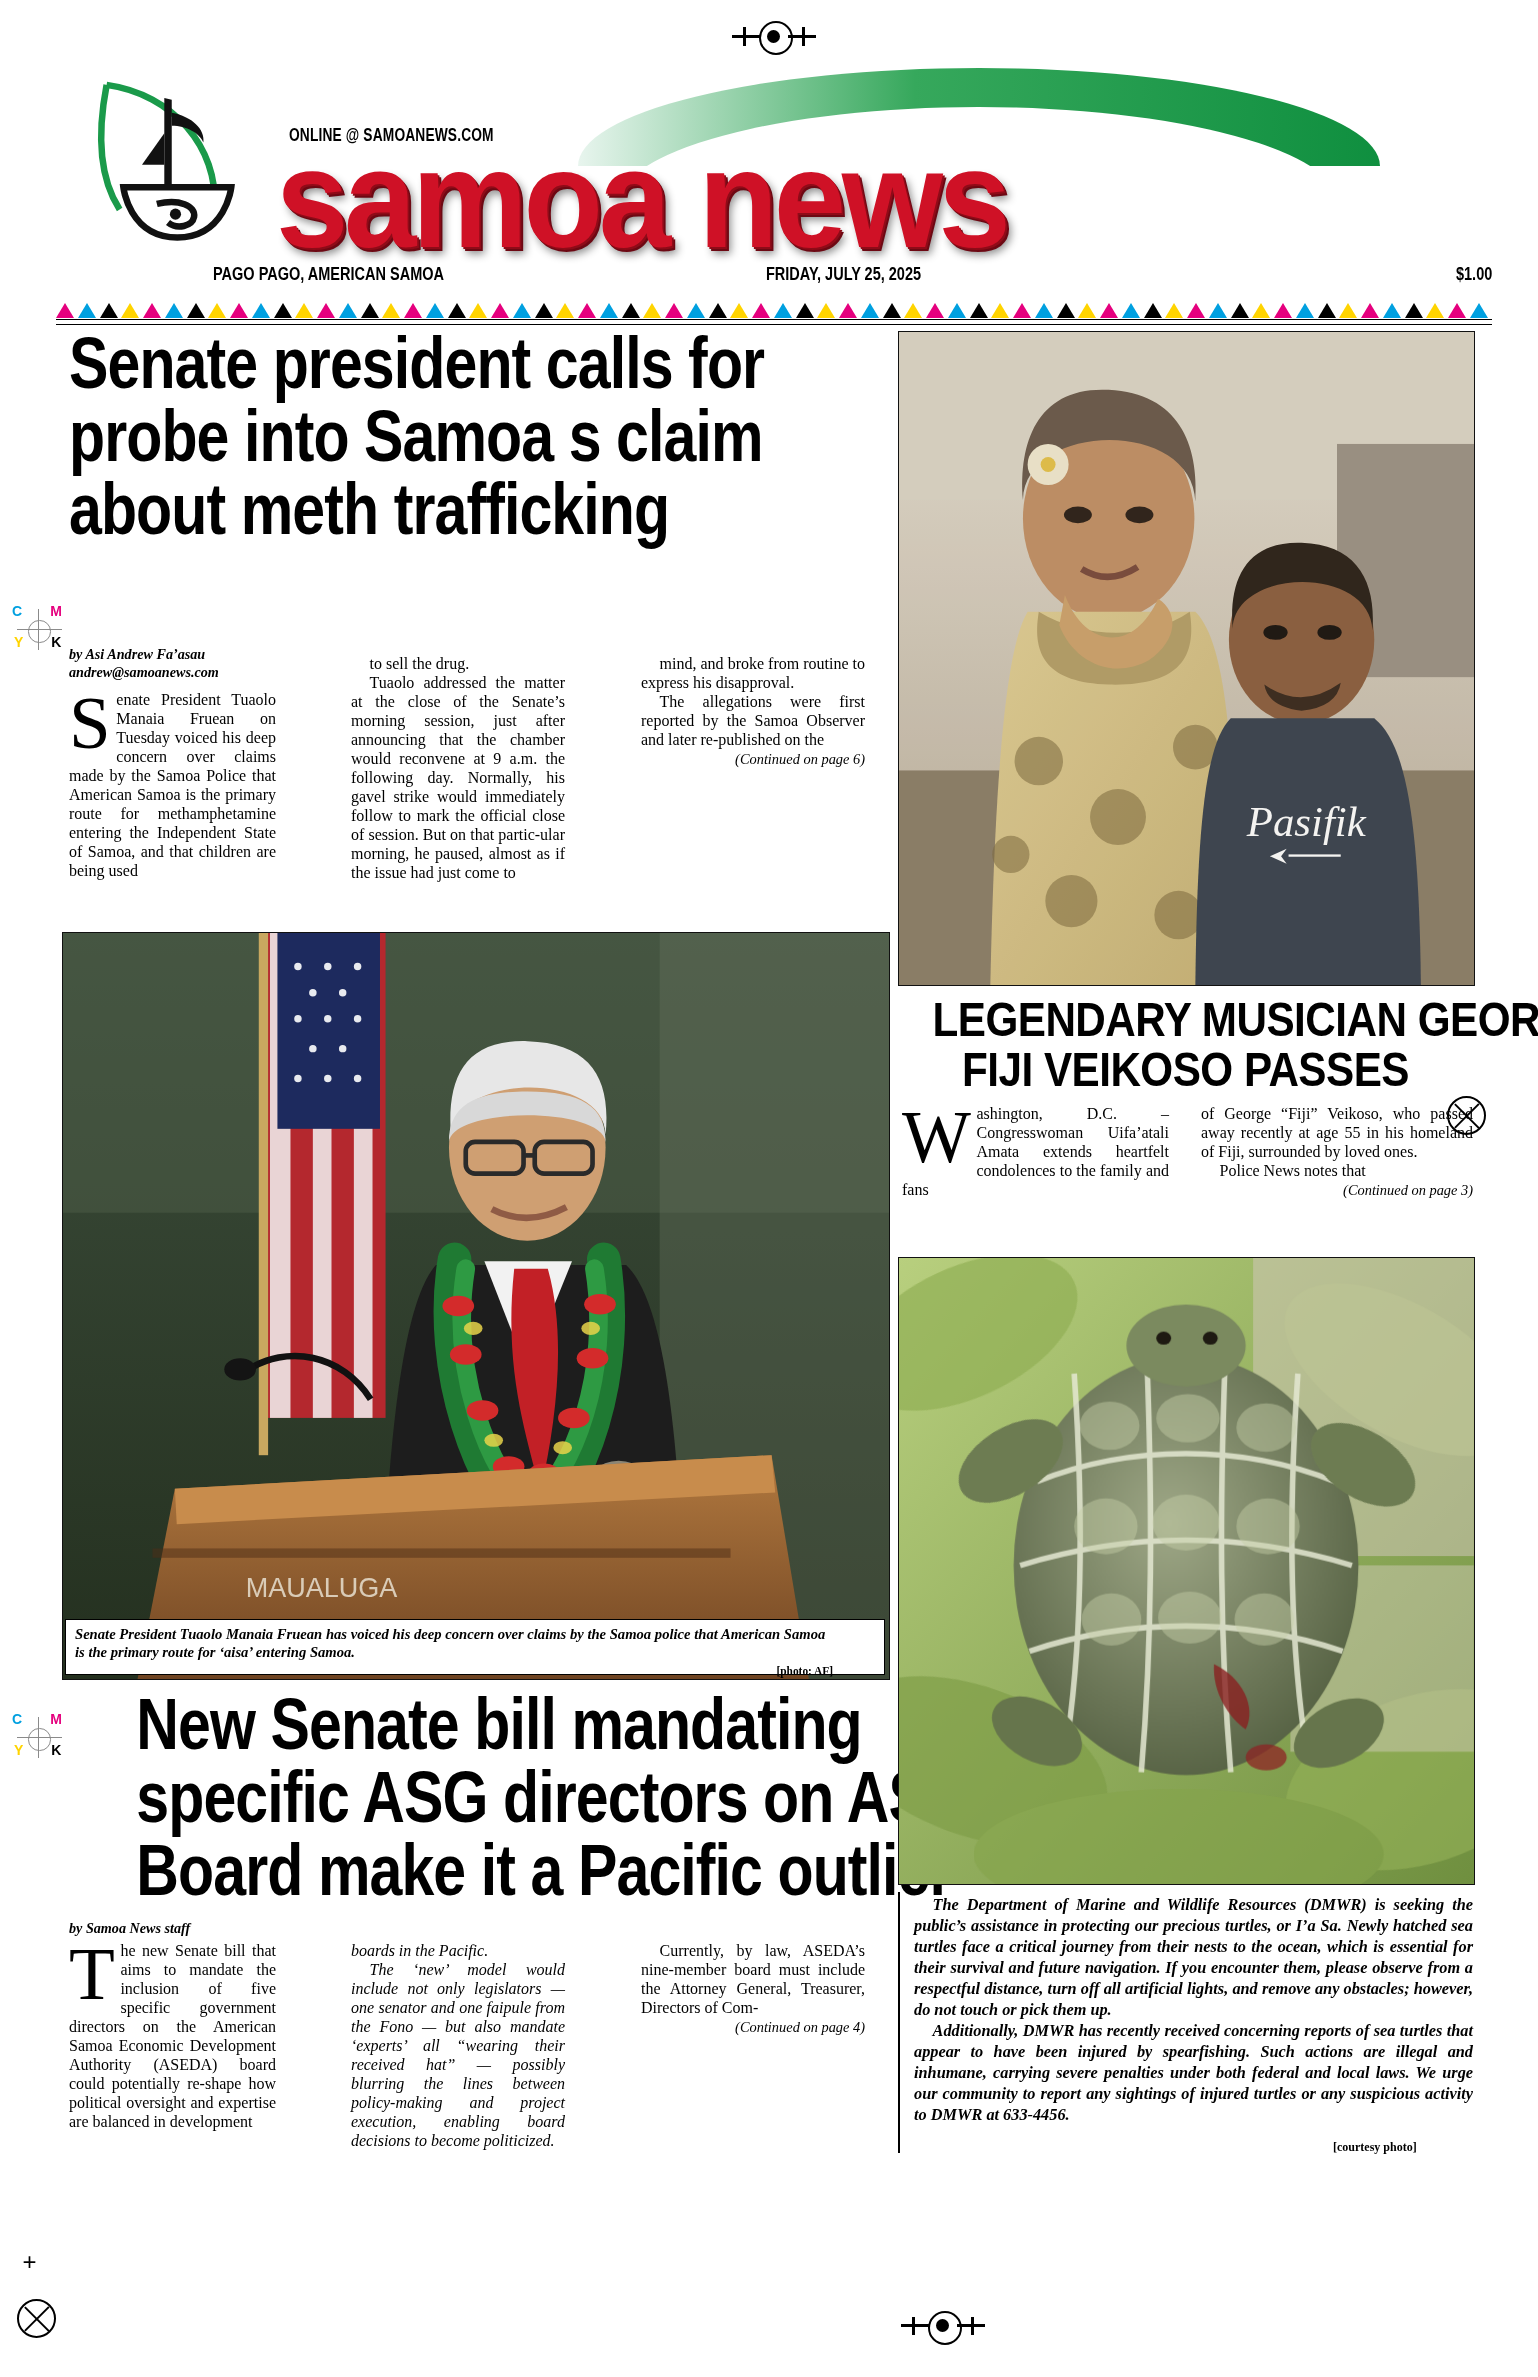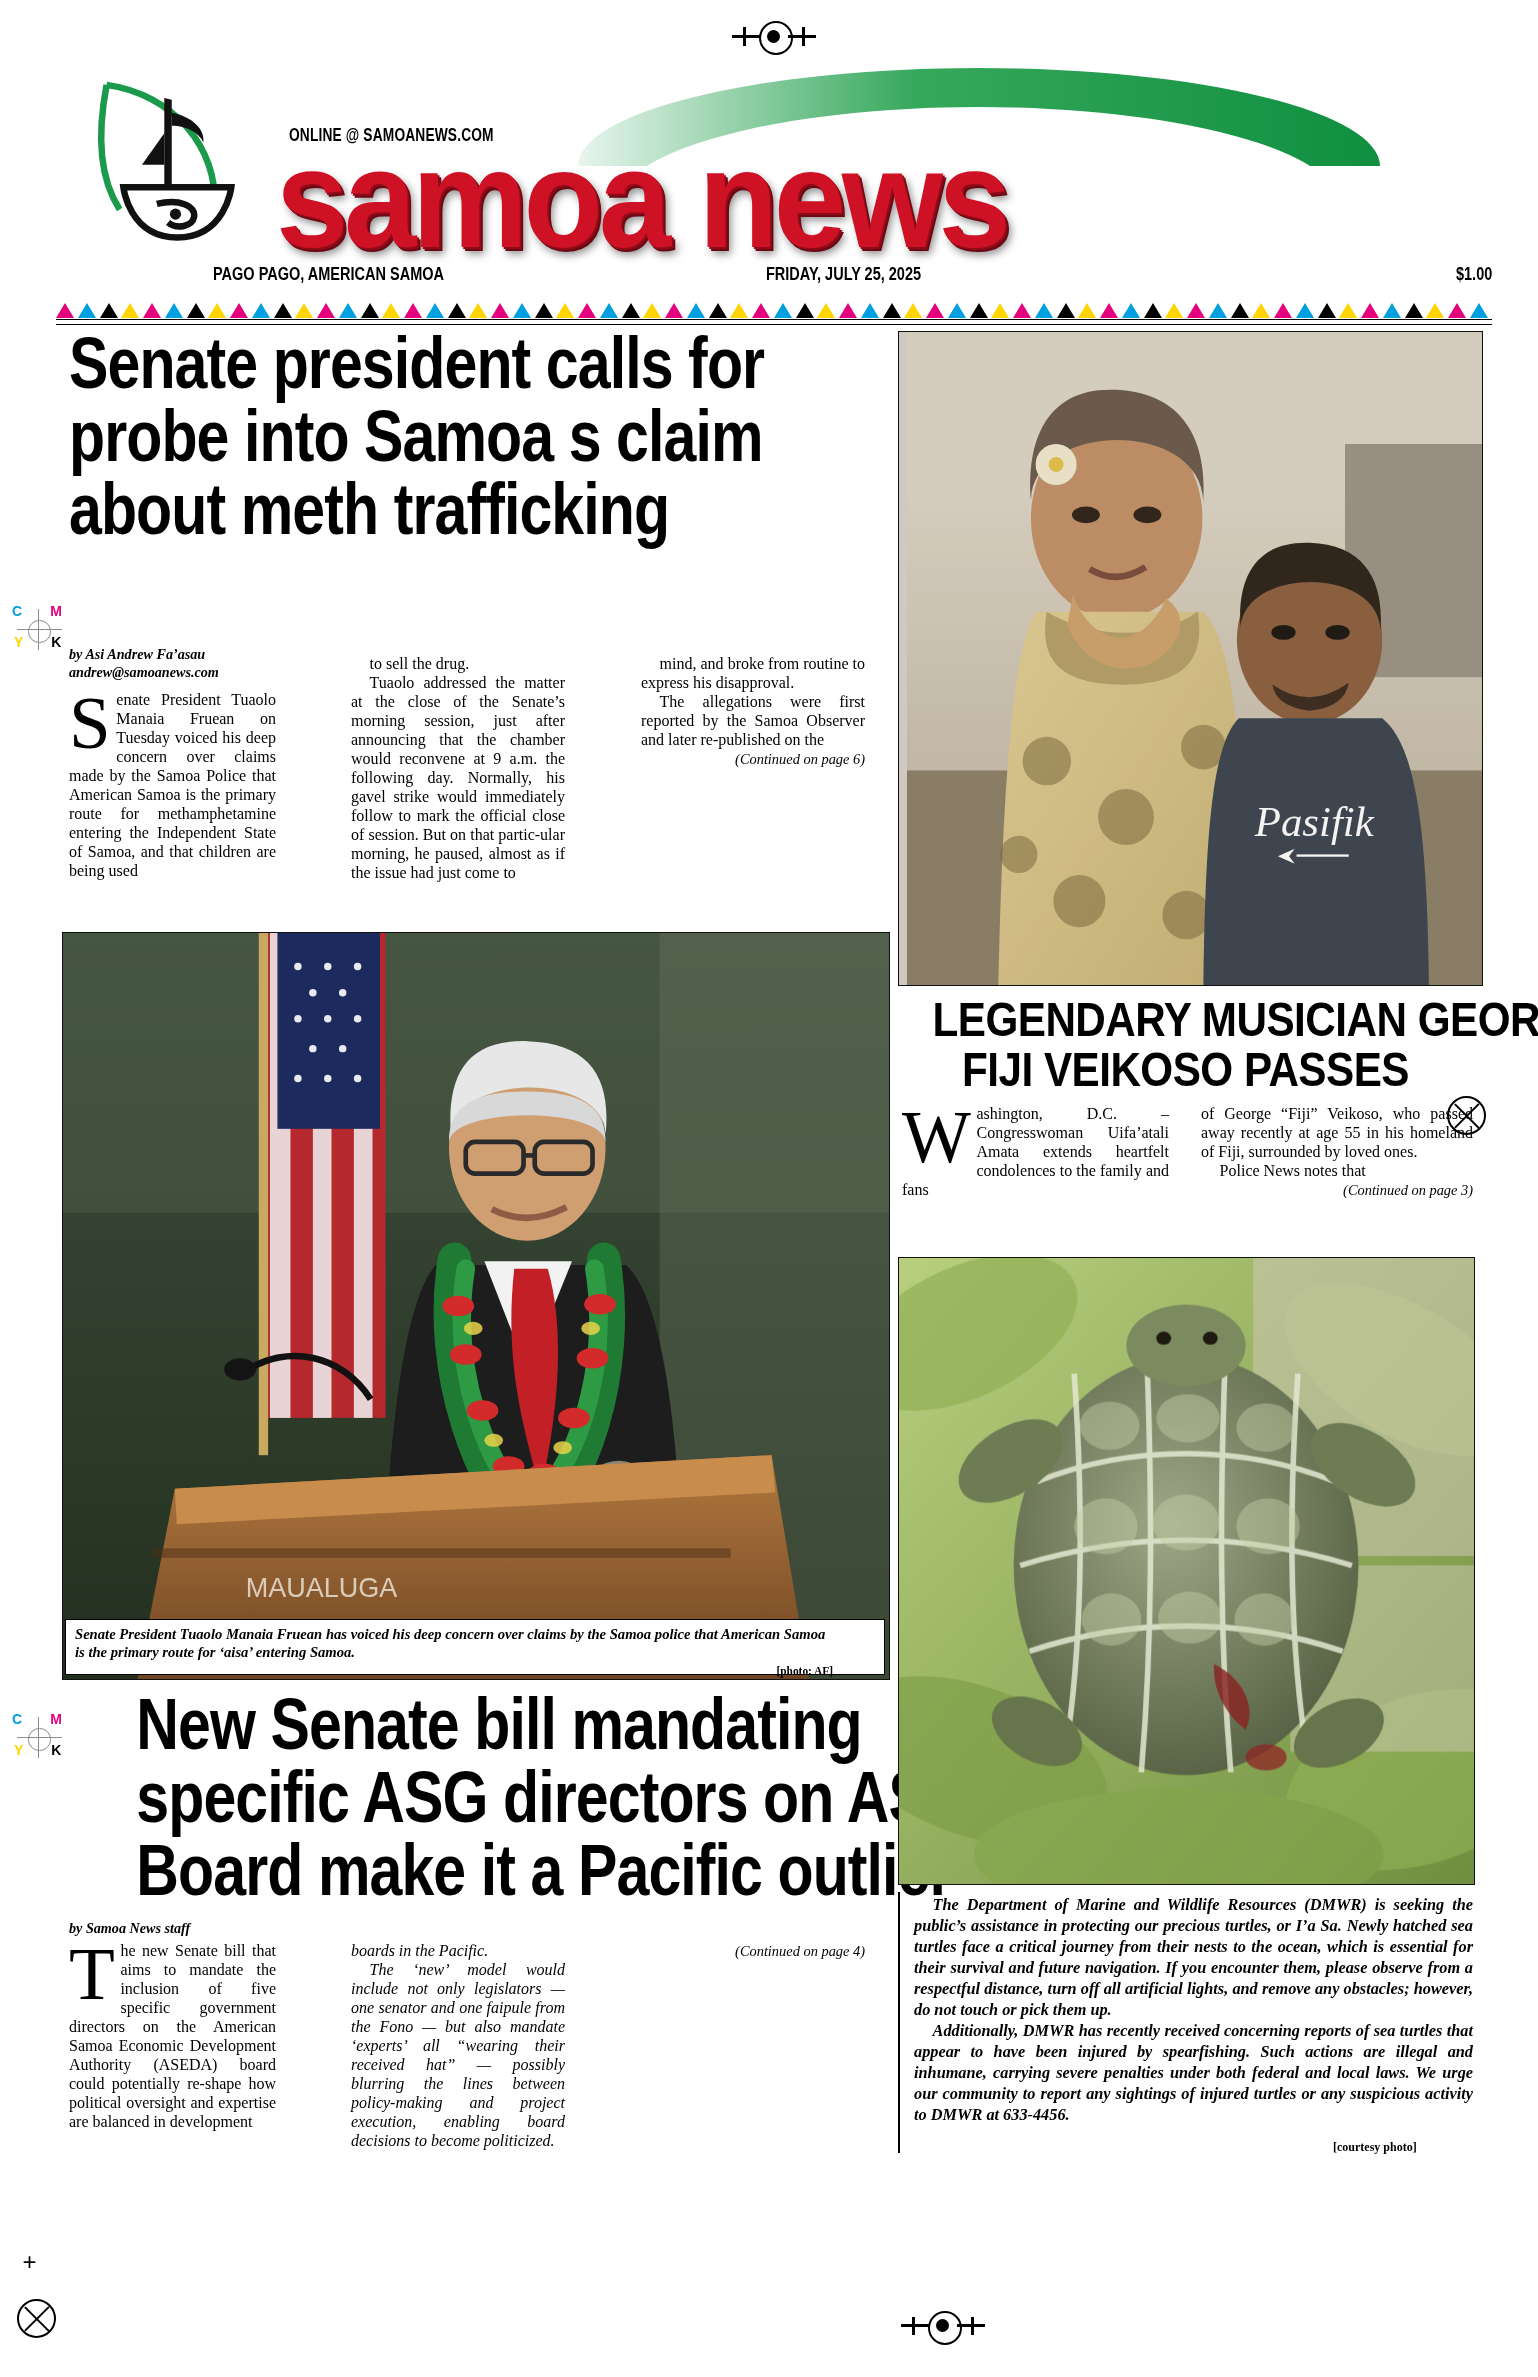"Pasifik" div.photo { padding-left: 8px -> none }
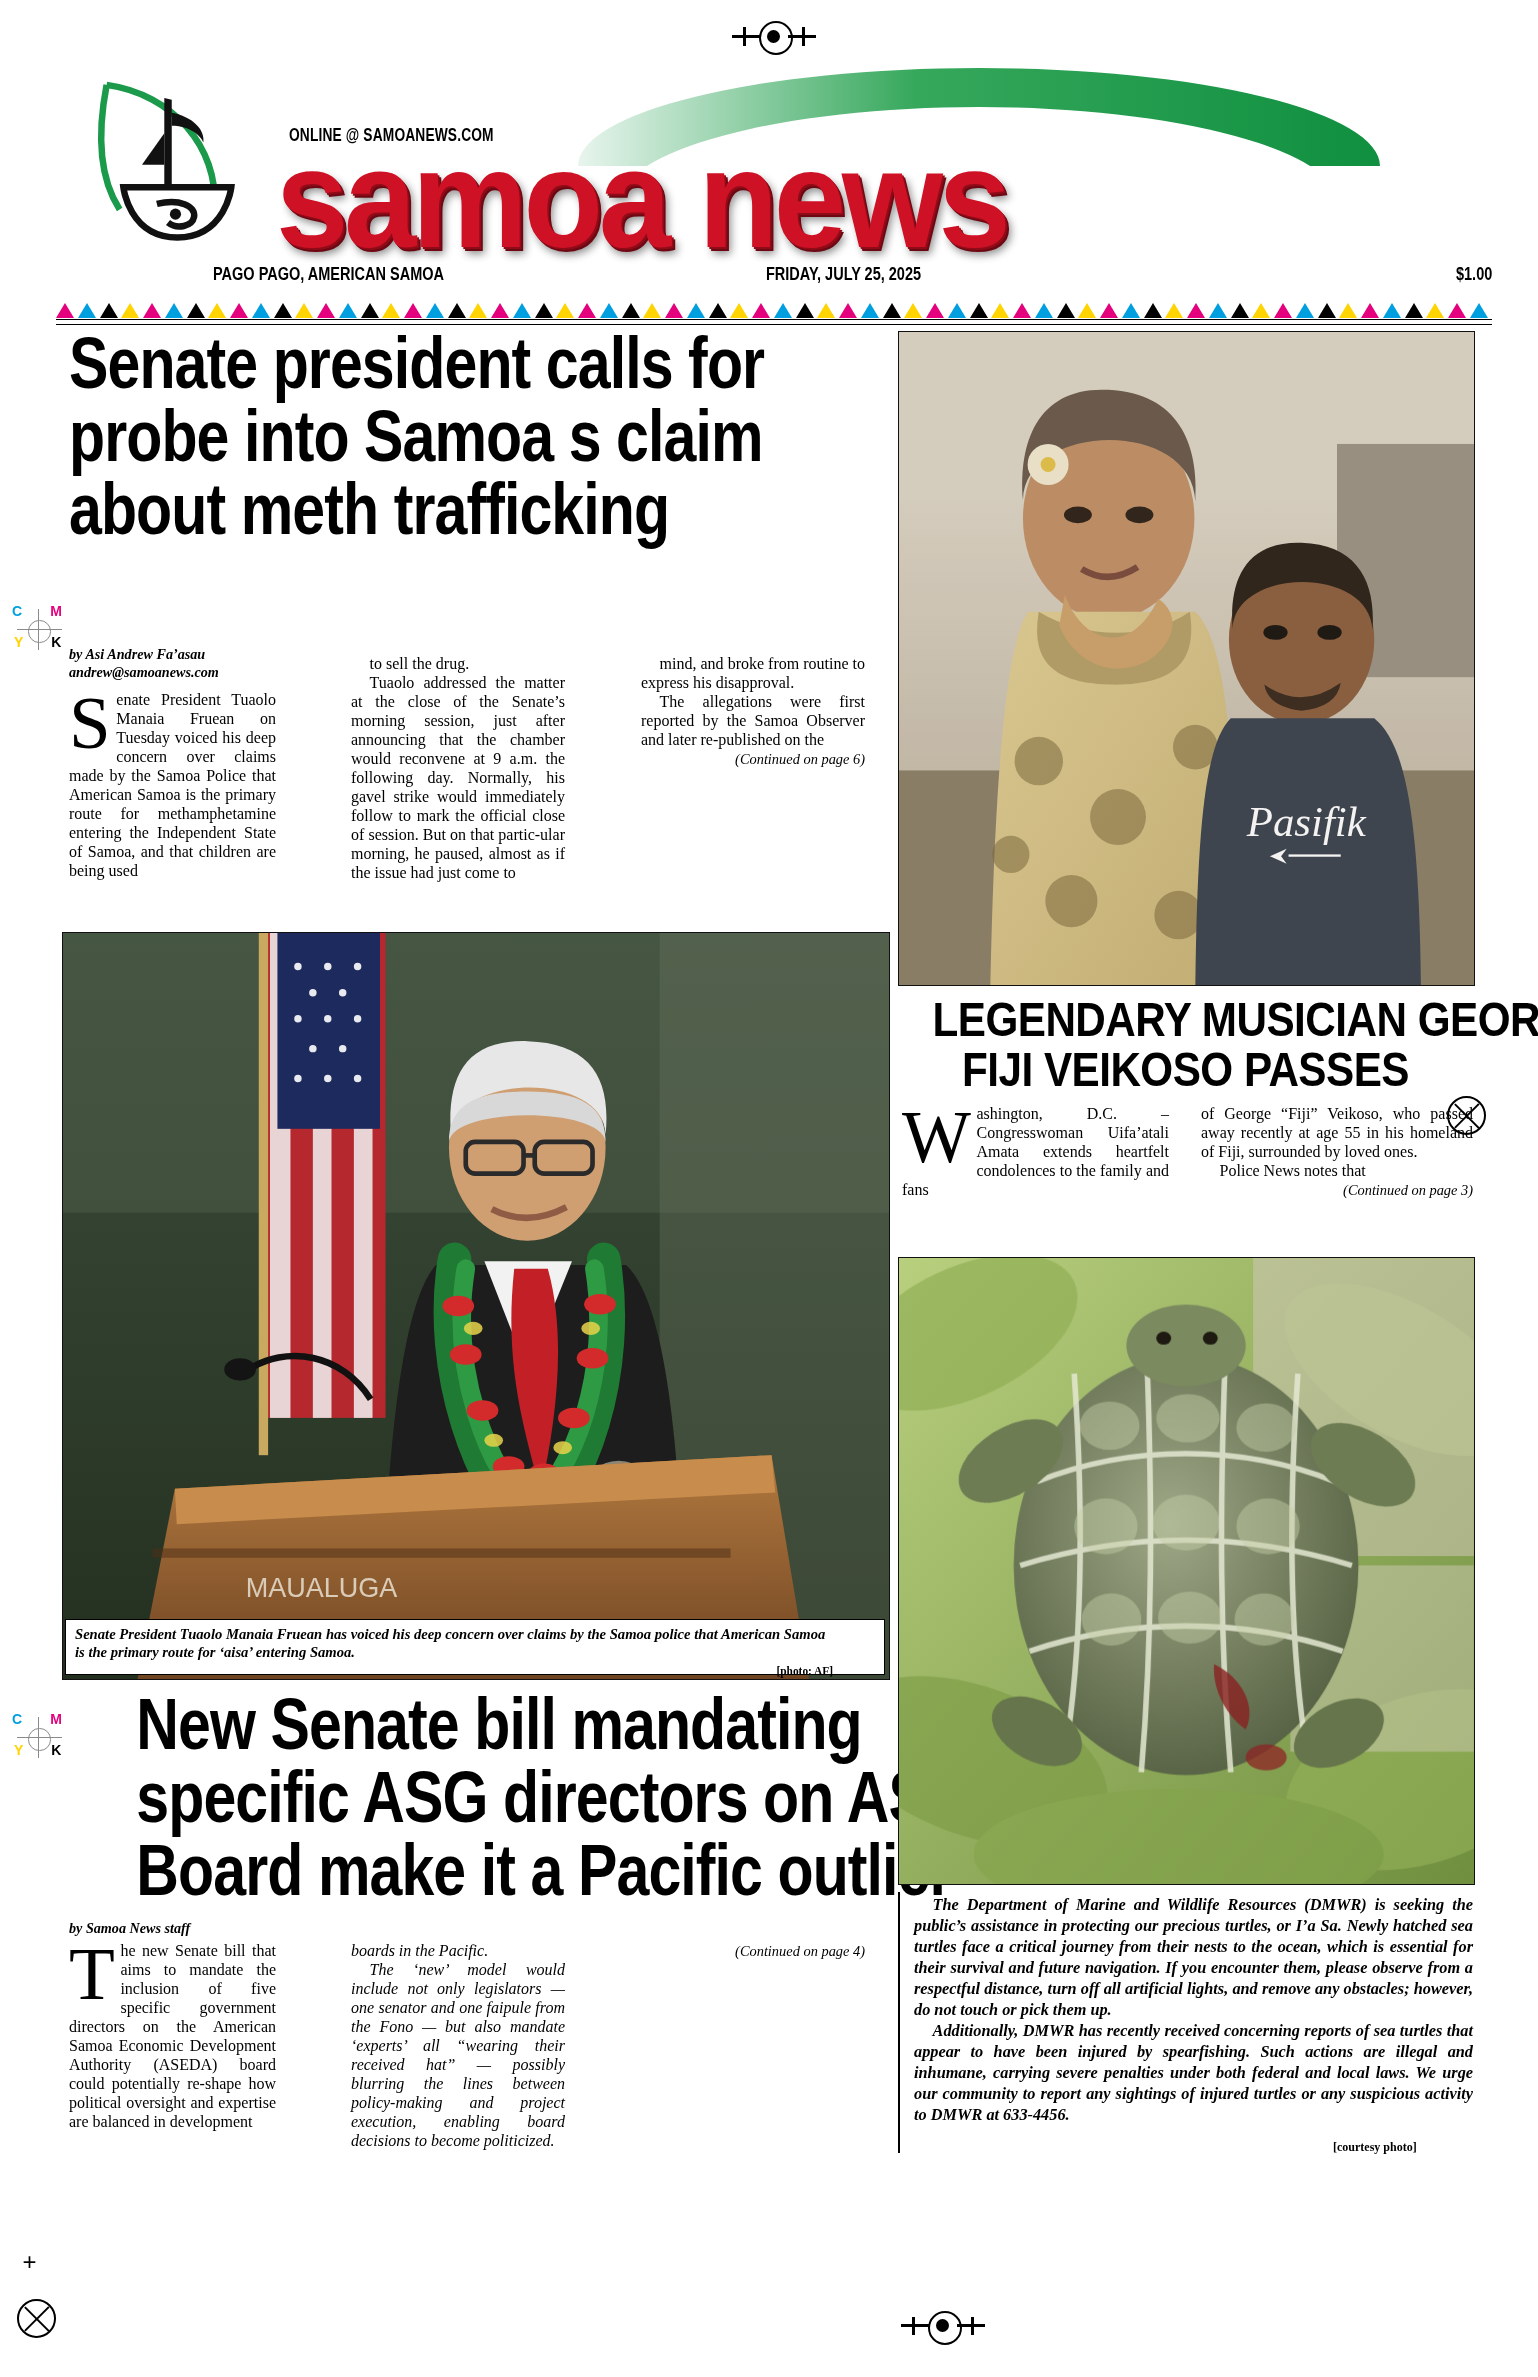"Currently, by law, ASEDA’s nine-member" p { html: none -> <p>Currently, by law, ASEDA’s nine-member board must include the Attorney General, Treasurer, Directors of Com-</p> }
